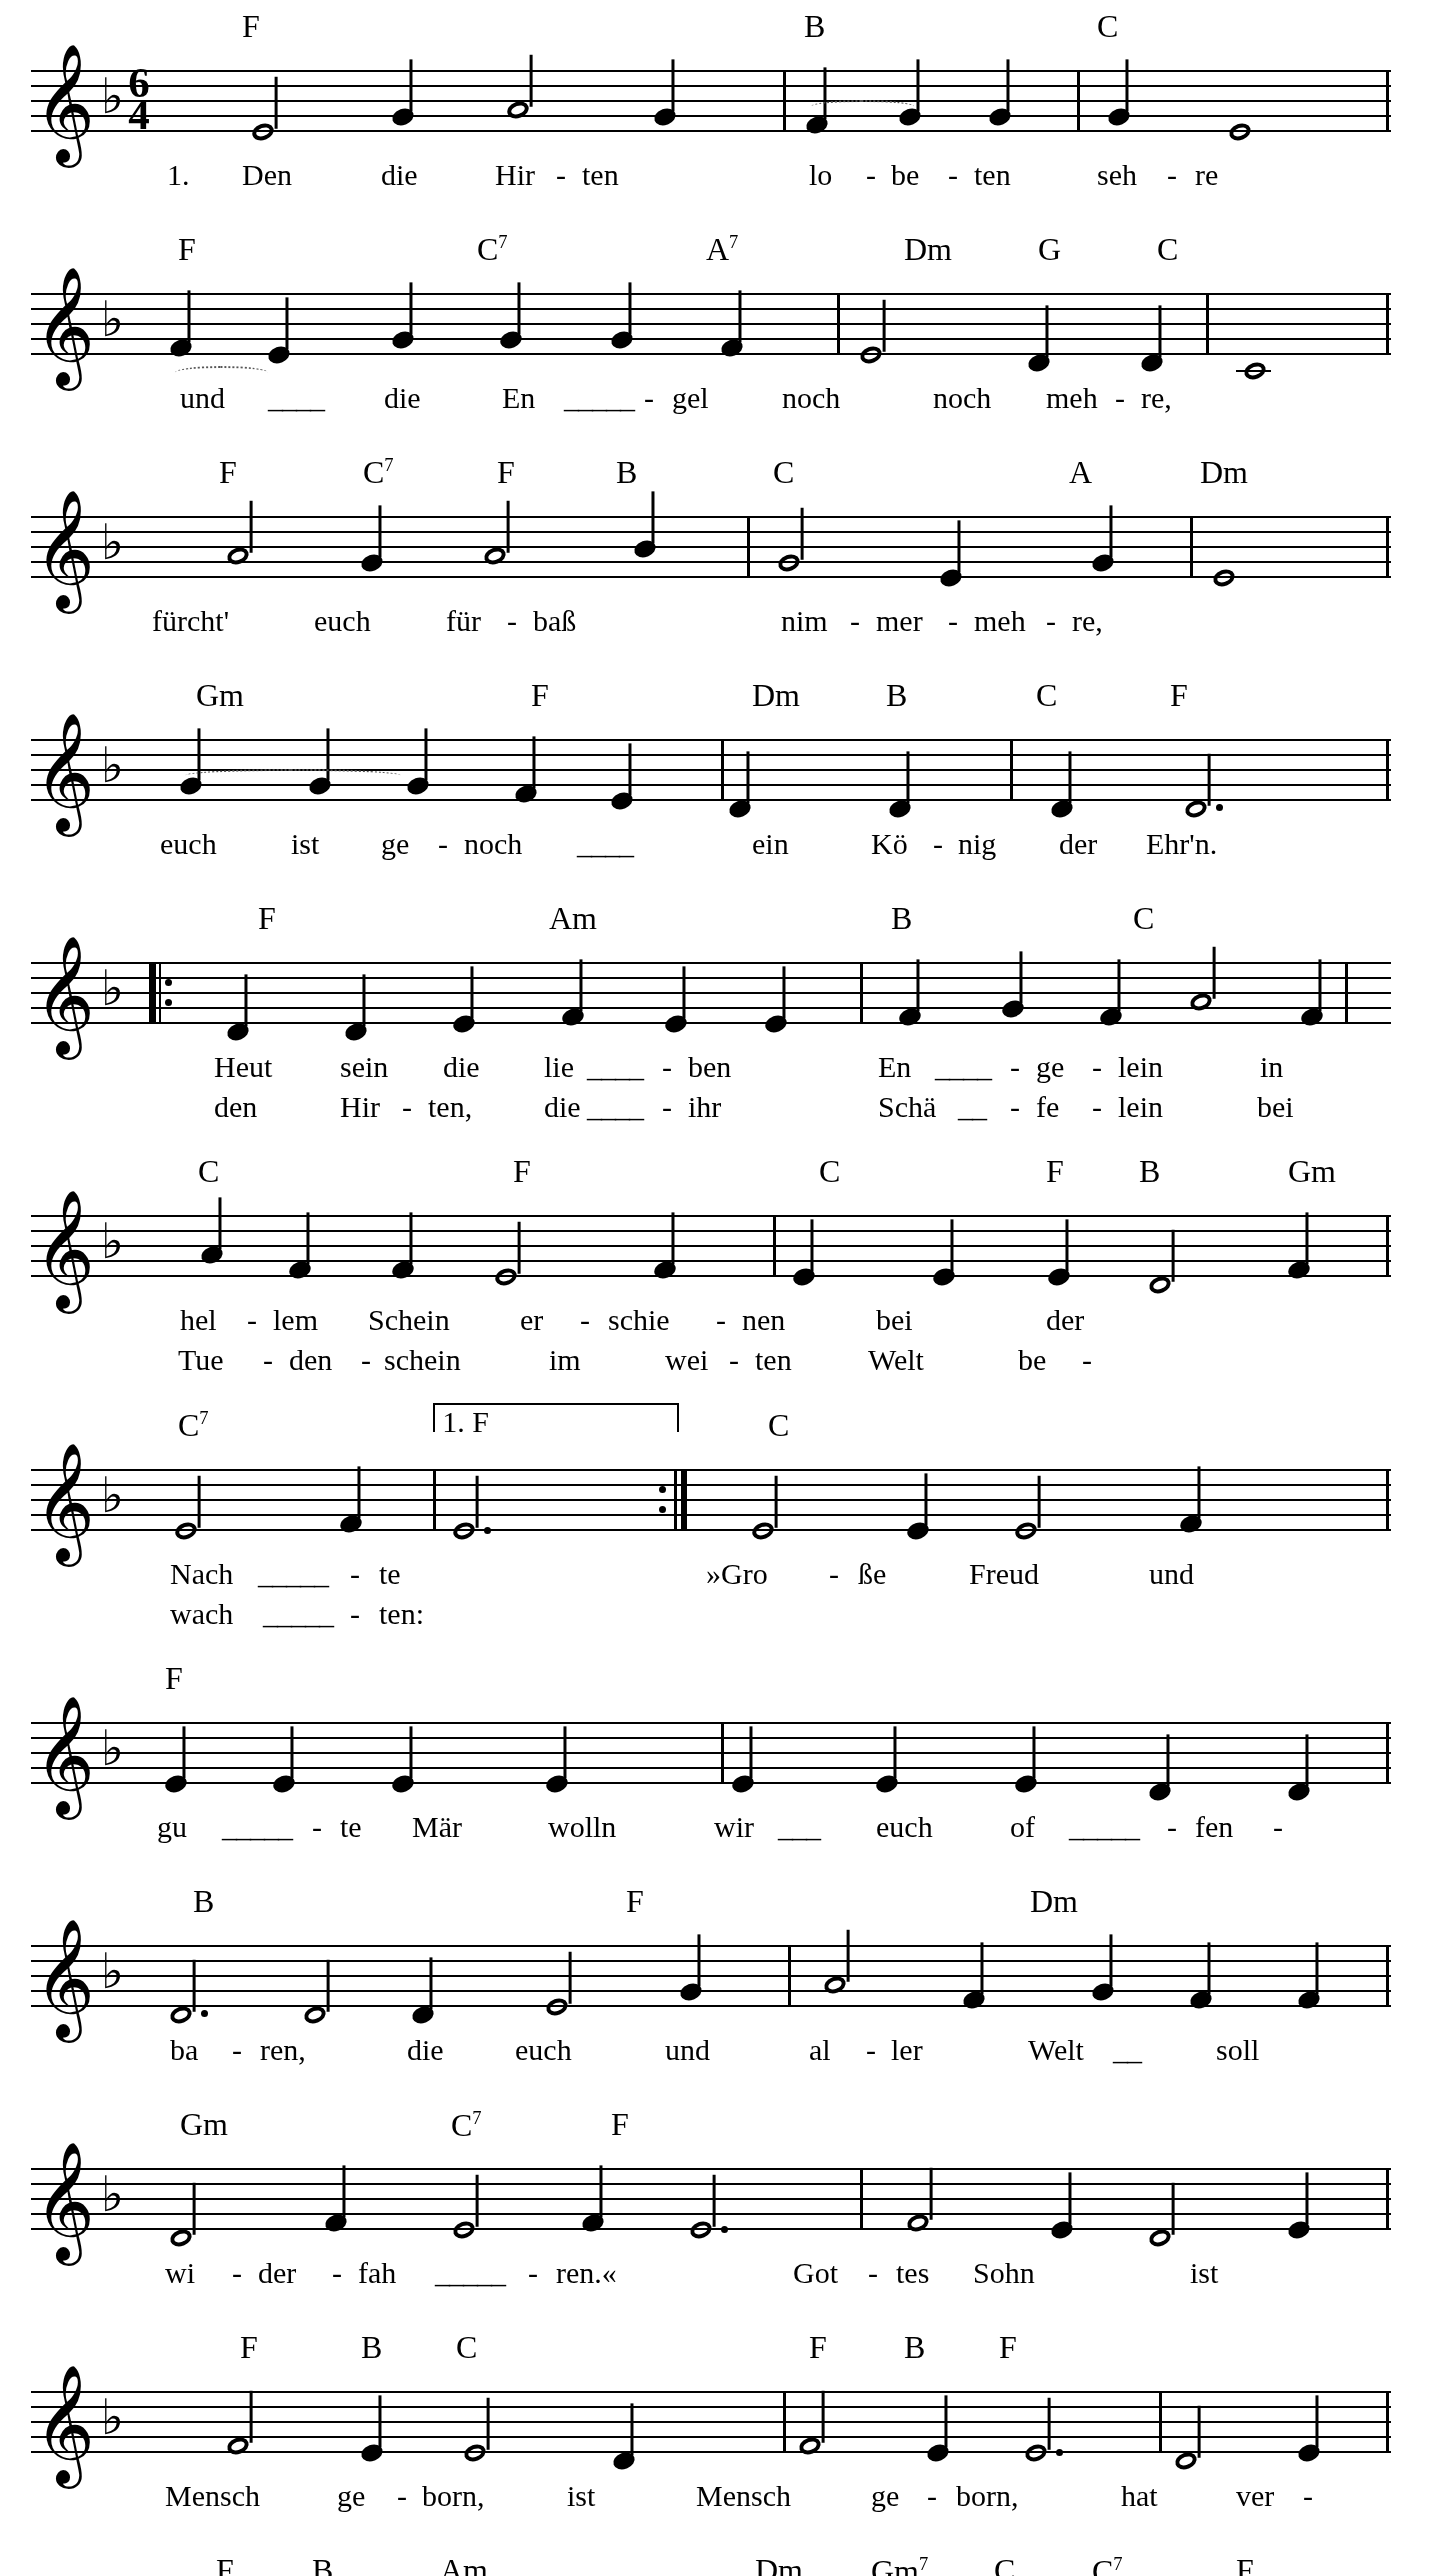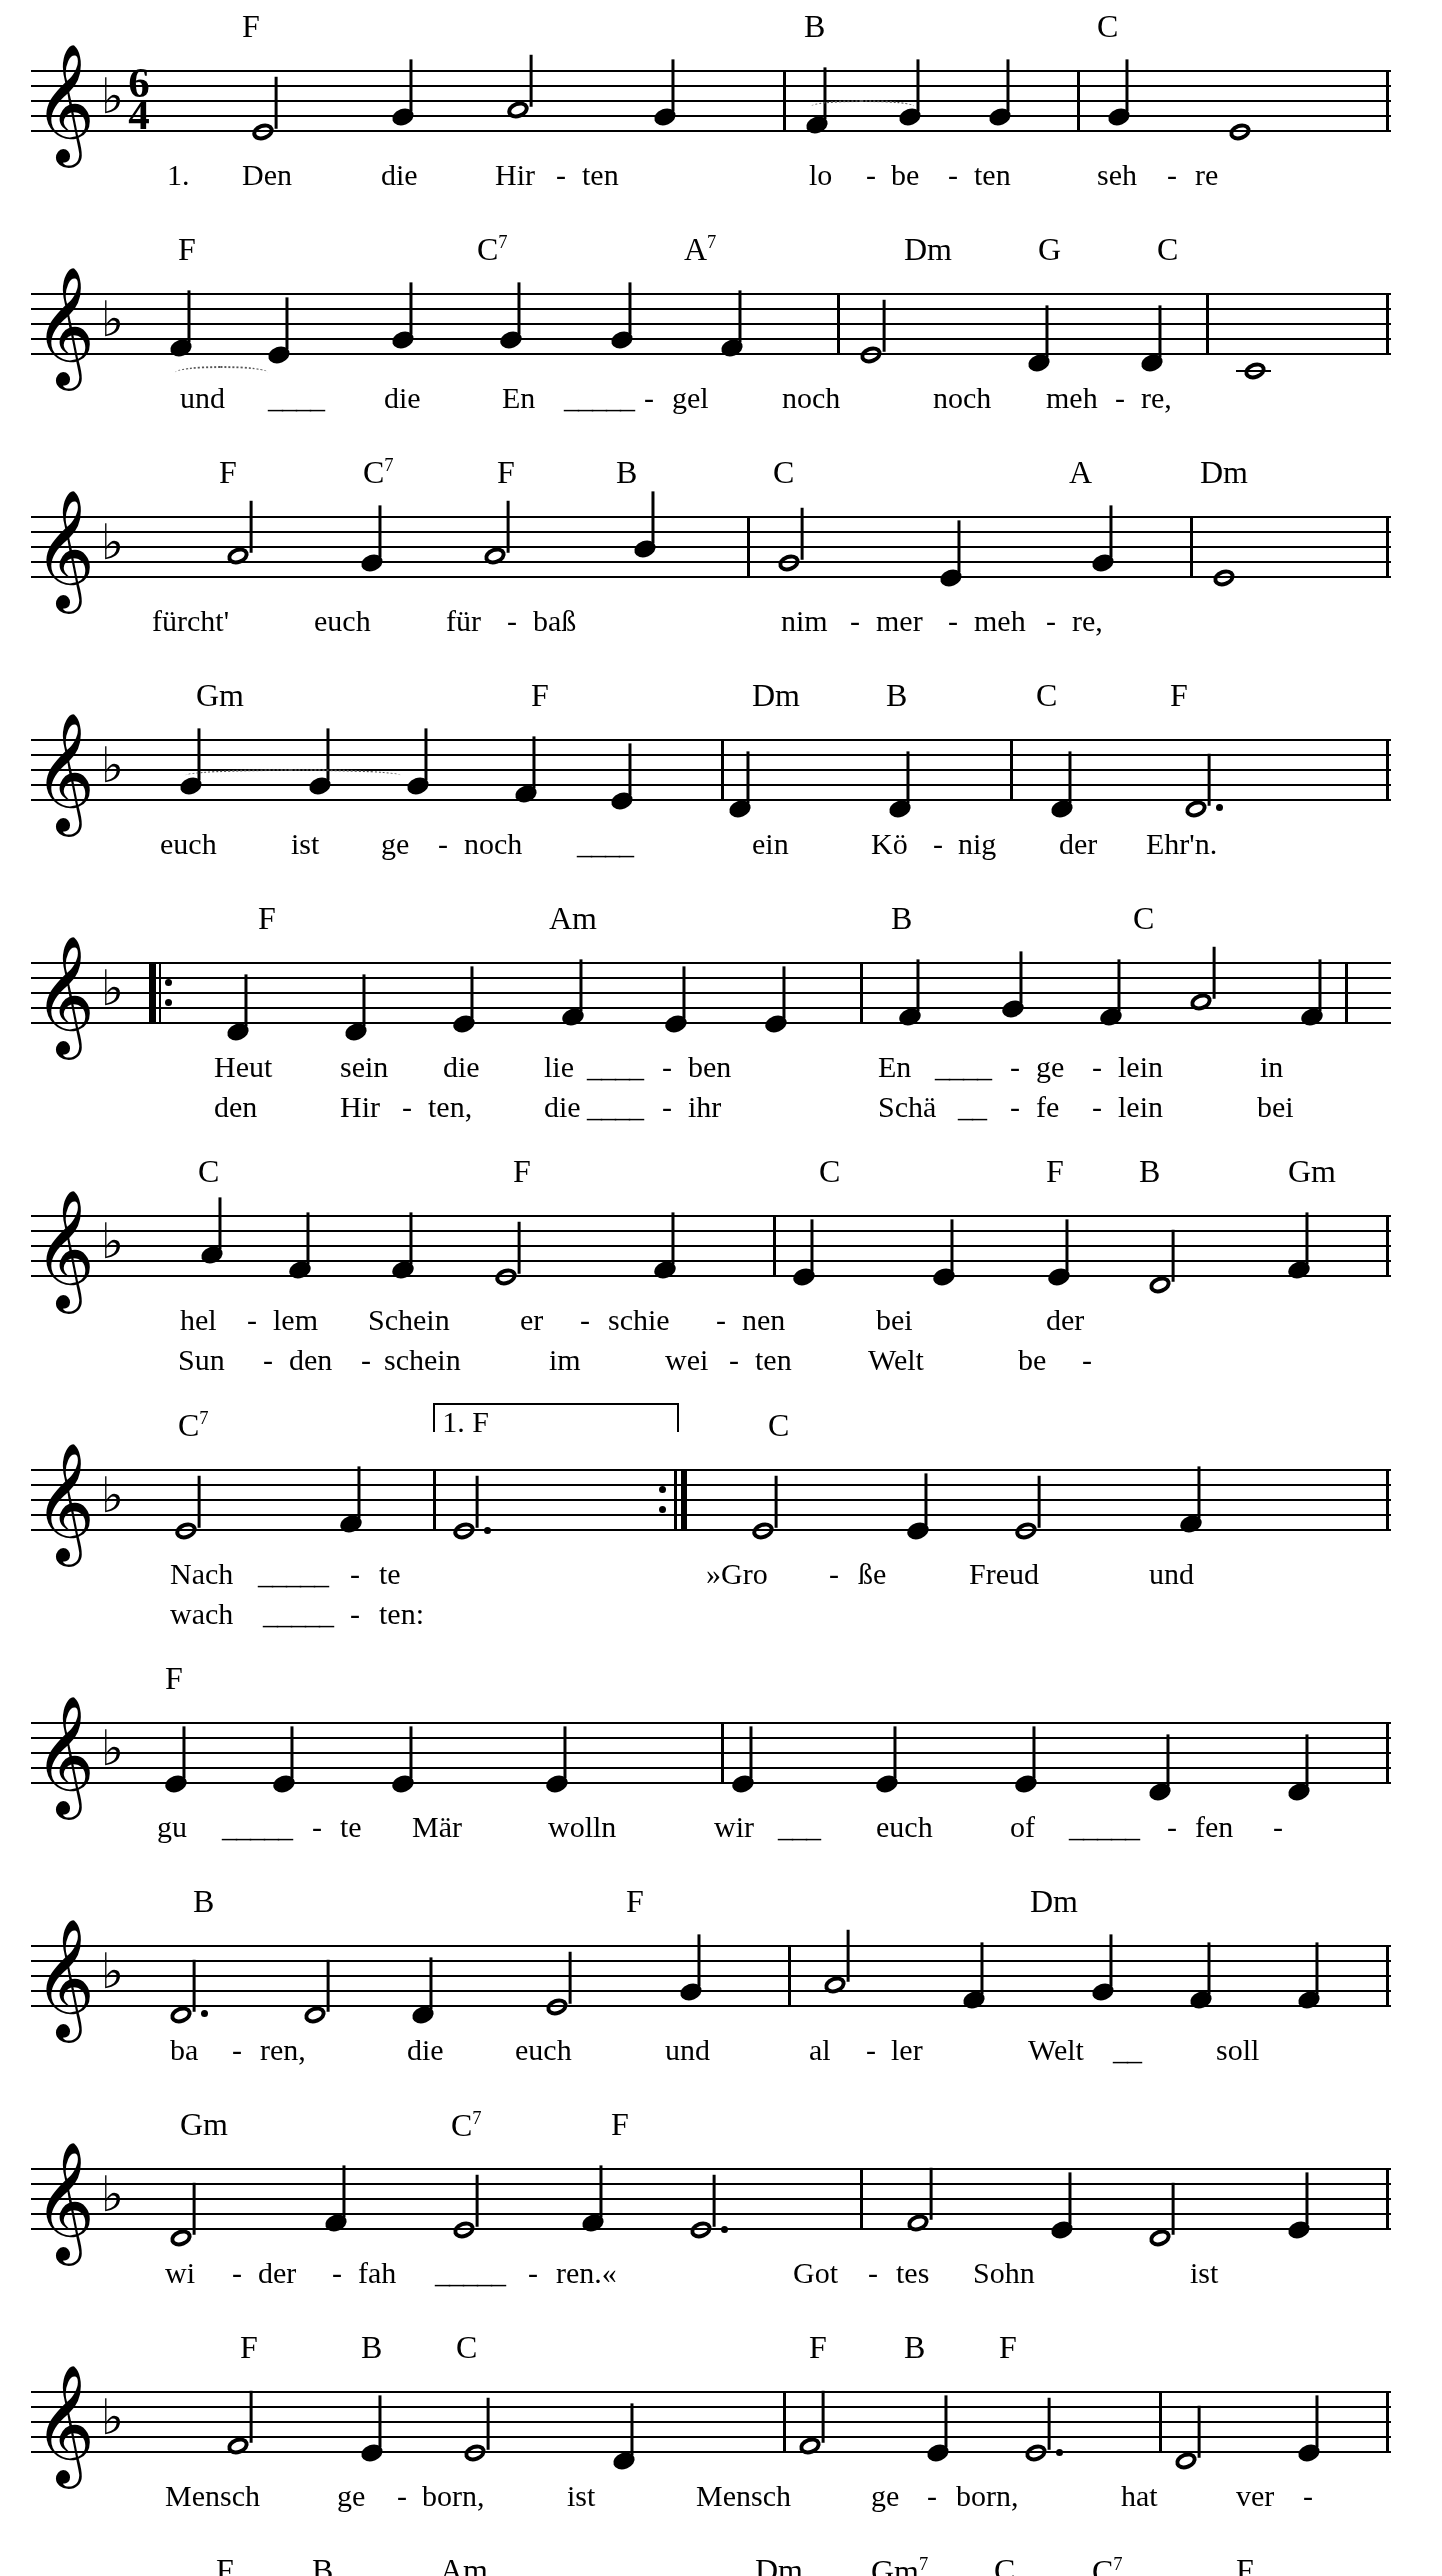"A7" span.chord { left: 684px -> 706px }
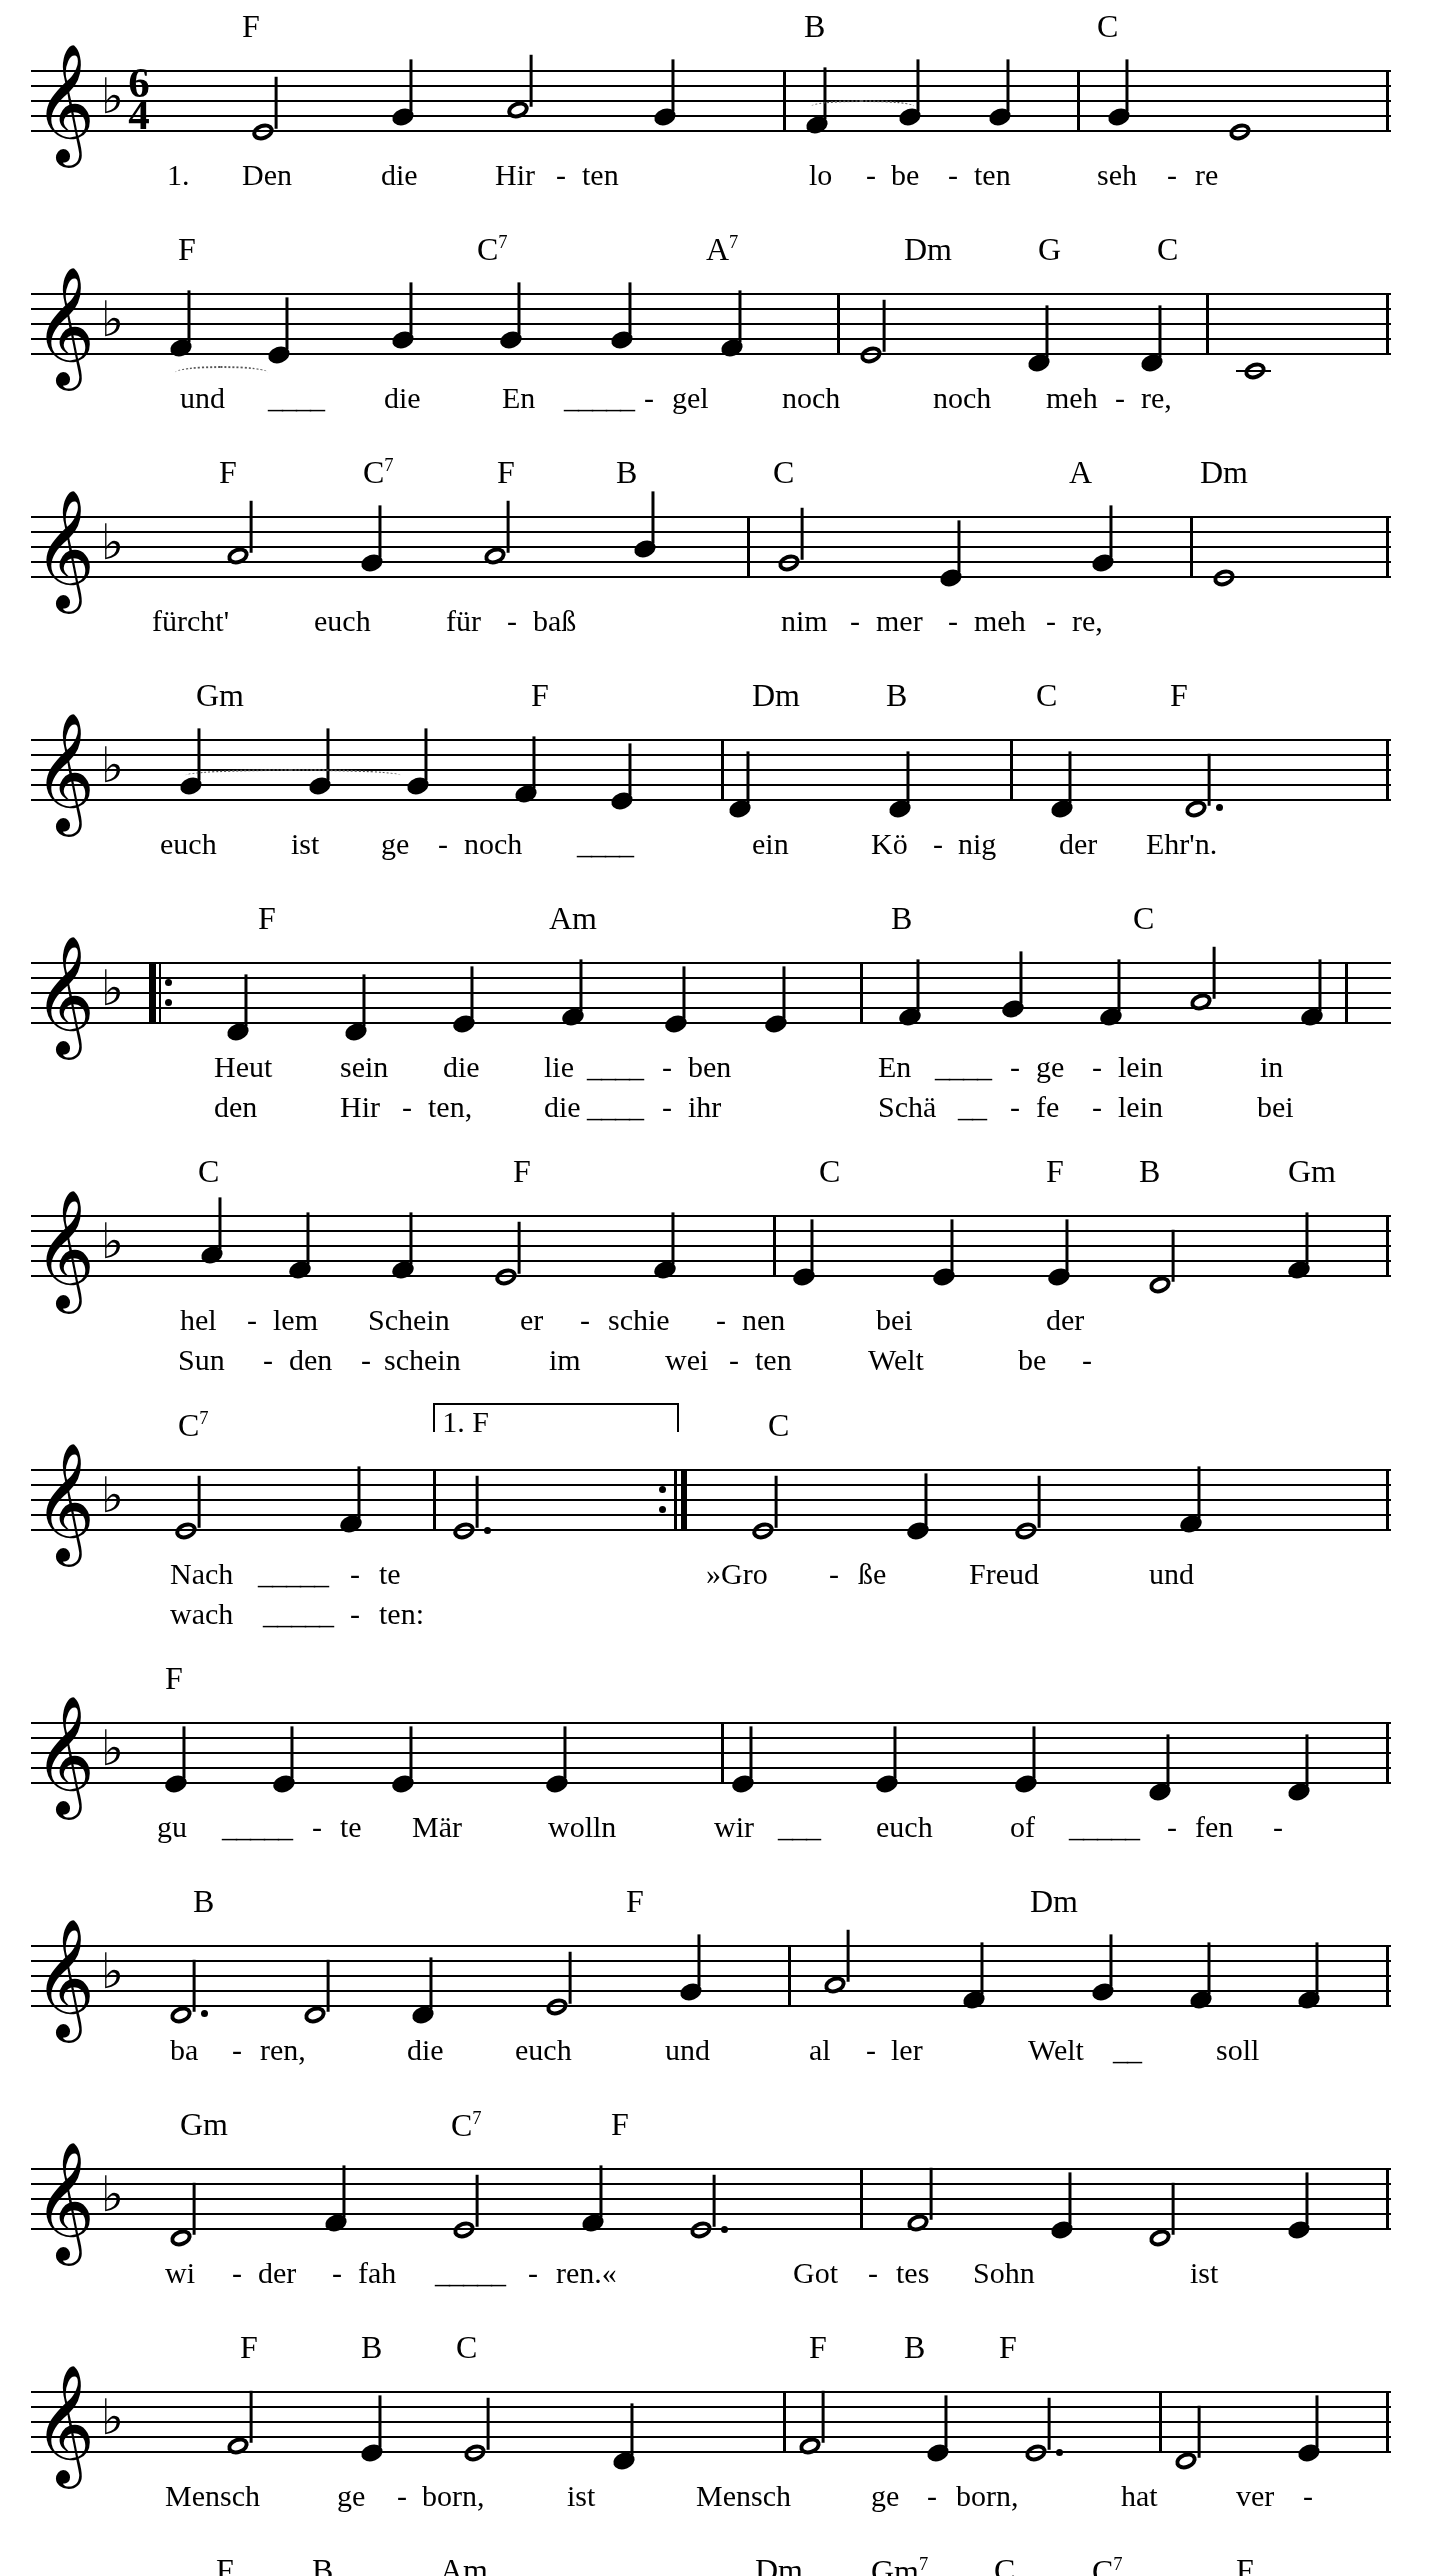"Sun" span.lyr { text: Sun -> Tue }
